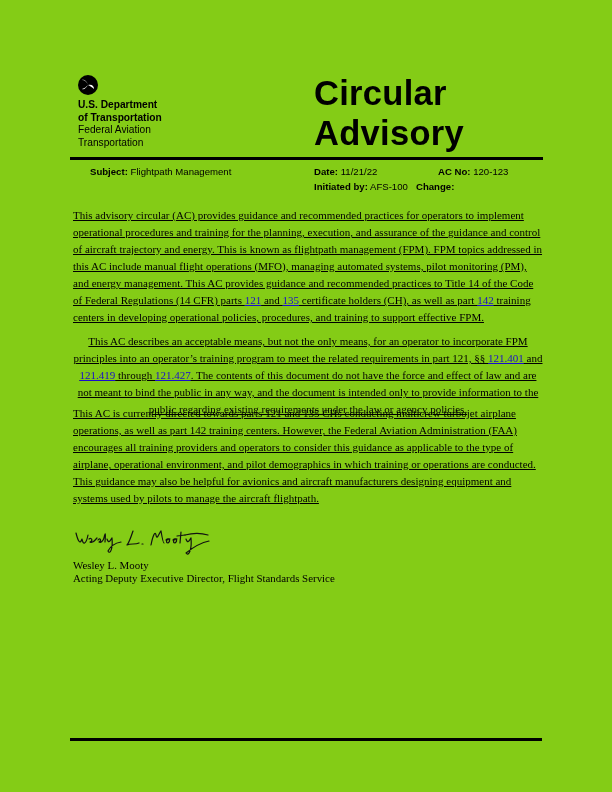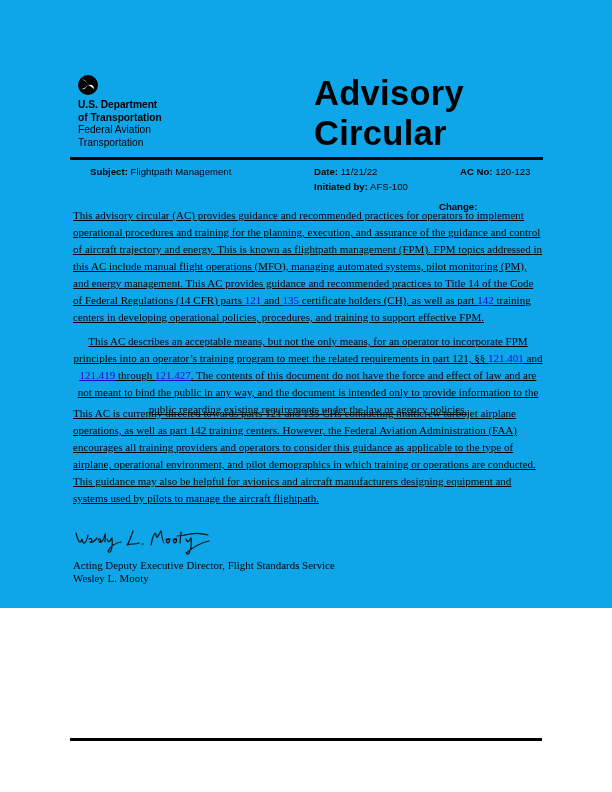"U.S. Department" .page { background: #0ea5e9 -> #84cc16; height: 608px -> 792px }
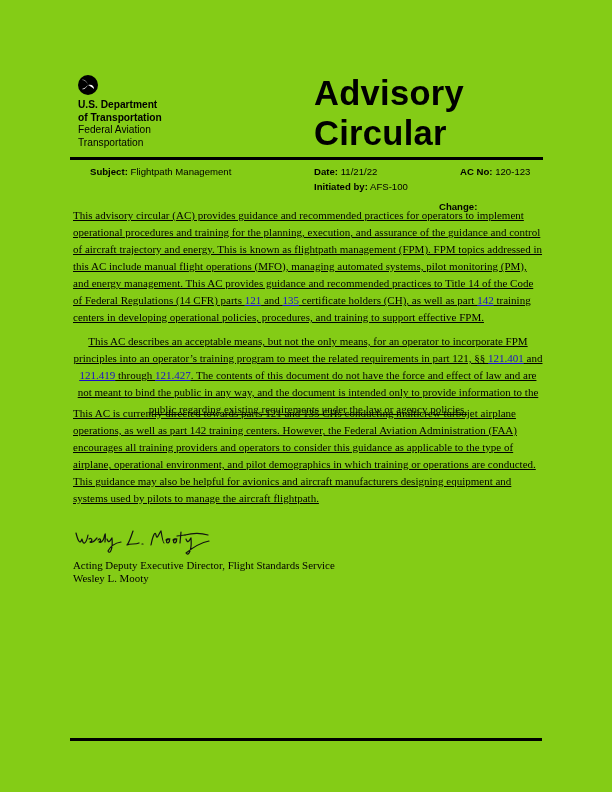"Advisory" div { order: before "Circular" -> after "Circular" }
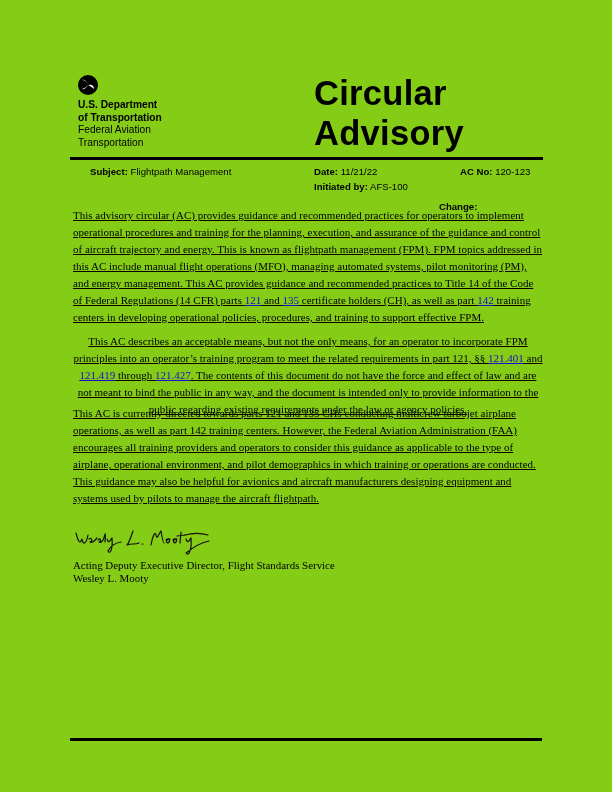"AC No: 120-123" div.meta { left: 460px -> 438px }
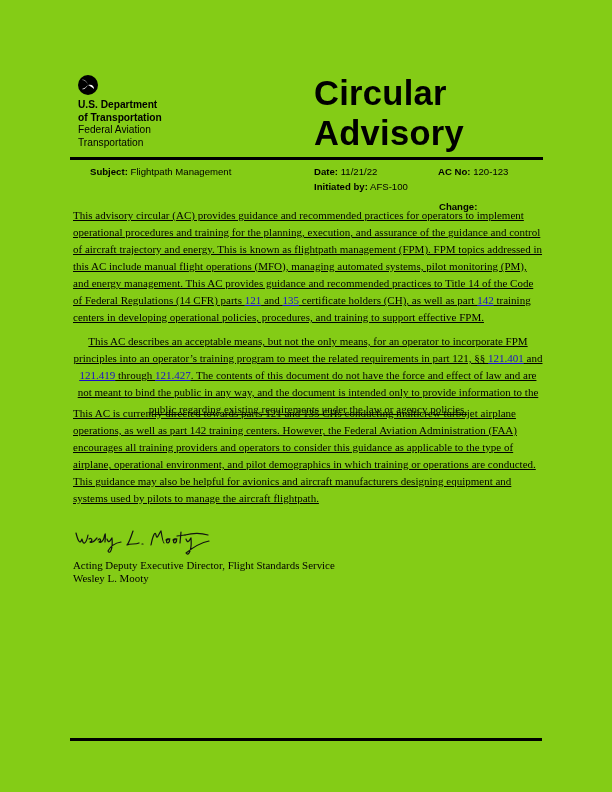"Change:" div.meta { left: 439px -> 416px; margin-top: 20px -> none }
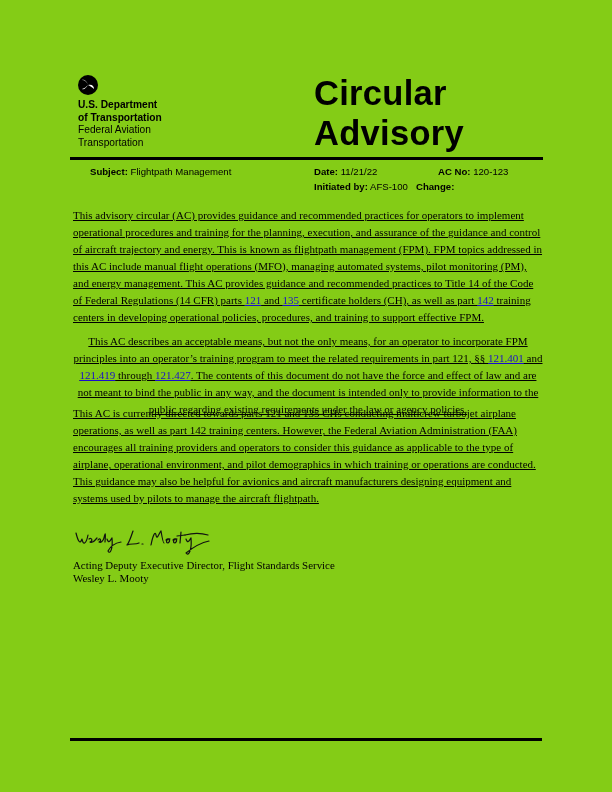"Acting Deputy Executive Director, Flight" div { order: before "Wesley L. Mooty" -> after "Wesley L. Mooty" }
